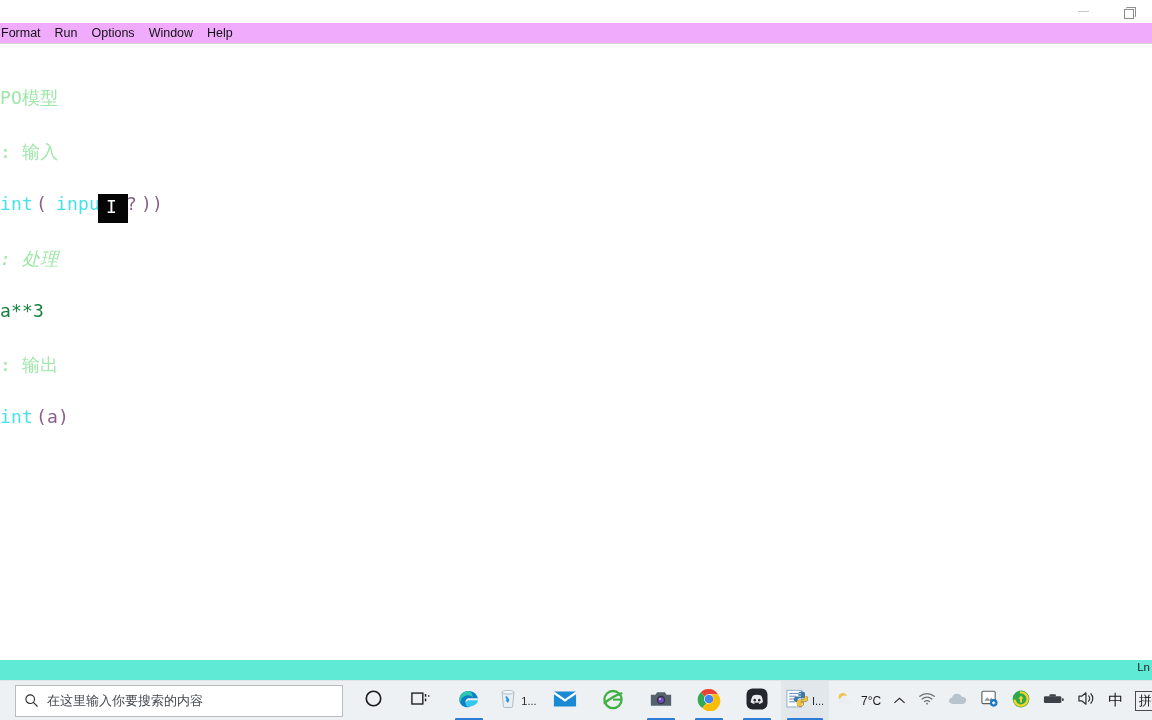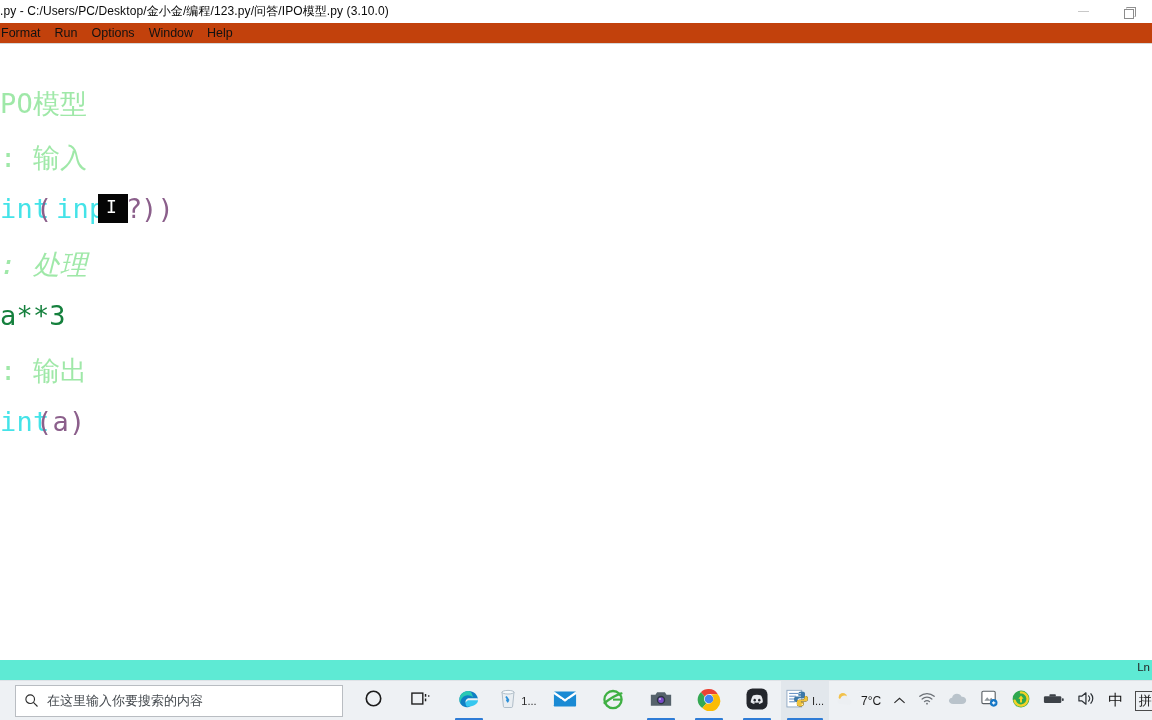".py -" span { html: <span>.py - C:/Users/PC/Desktop/金小金/编程/123.py/问答/IPO模型.py (3.10.0)</span> -> none }
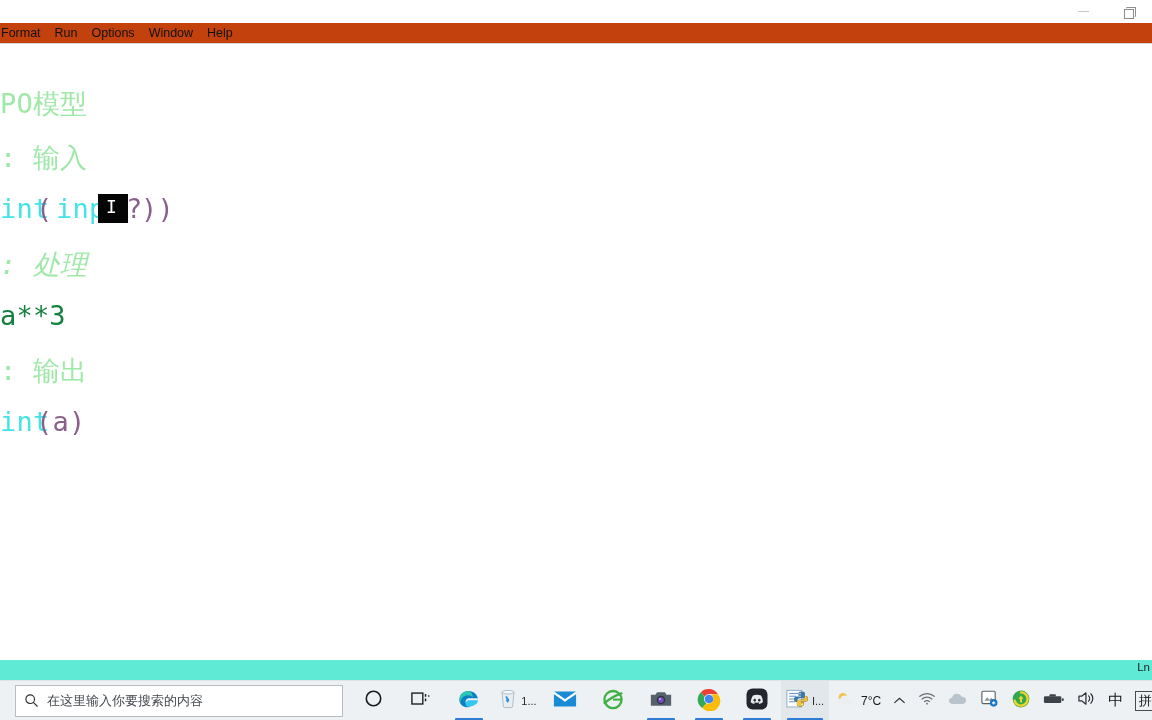"Format" #menu-bar { background: #c2410c -> #f0abfc }
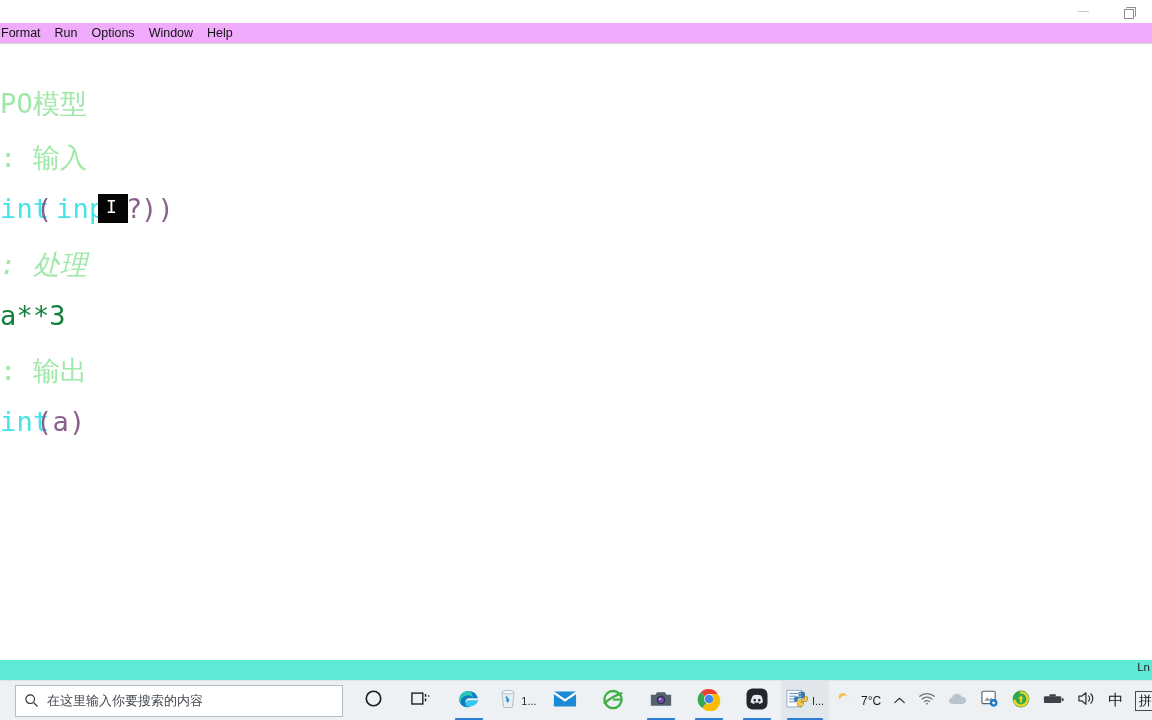"PO模型" .code-line { font-size: 27px -> 18px }
